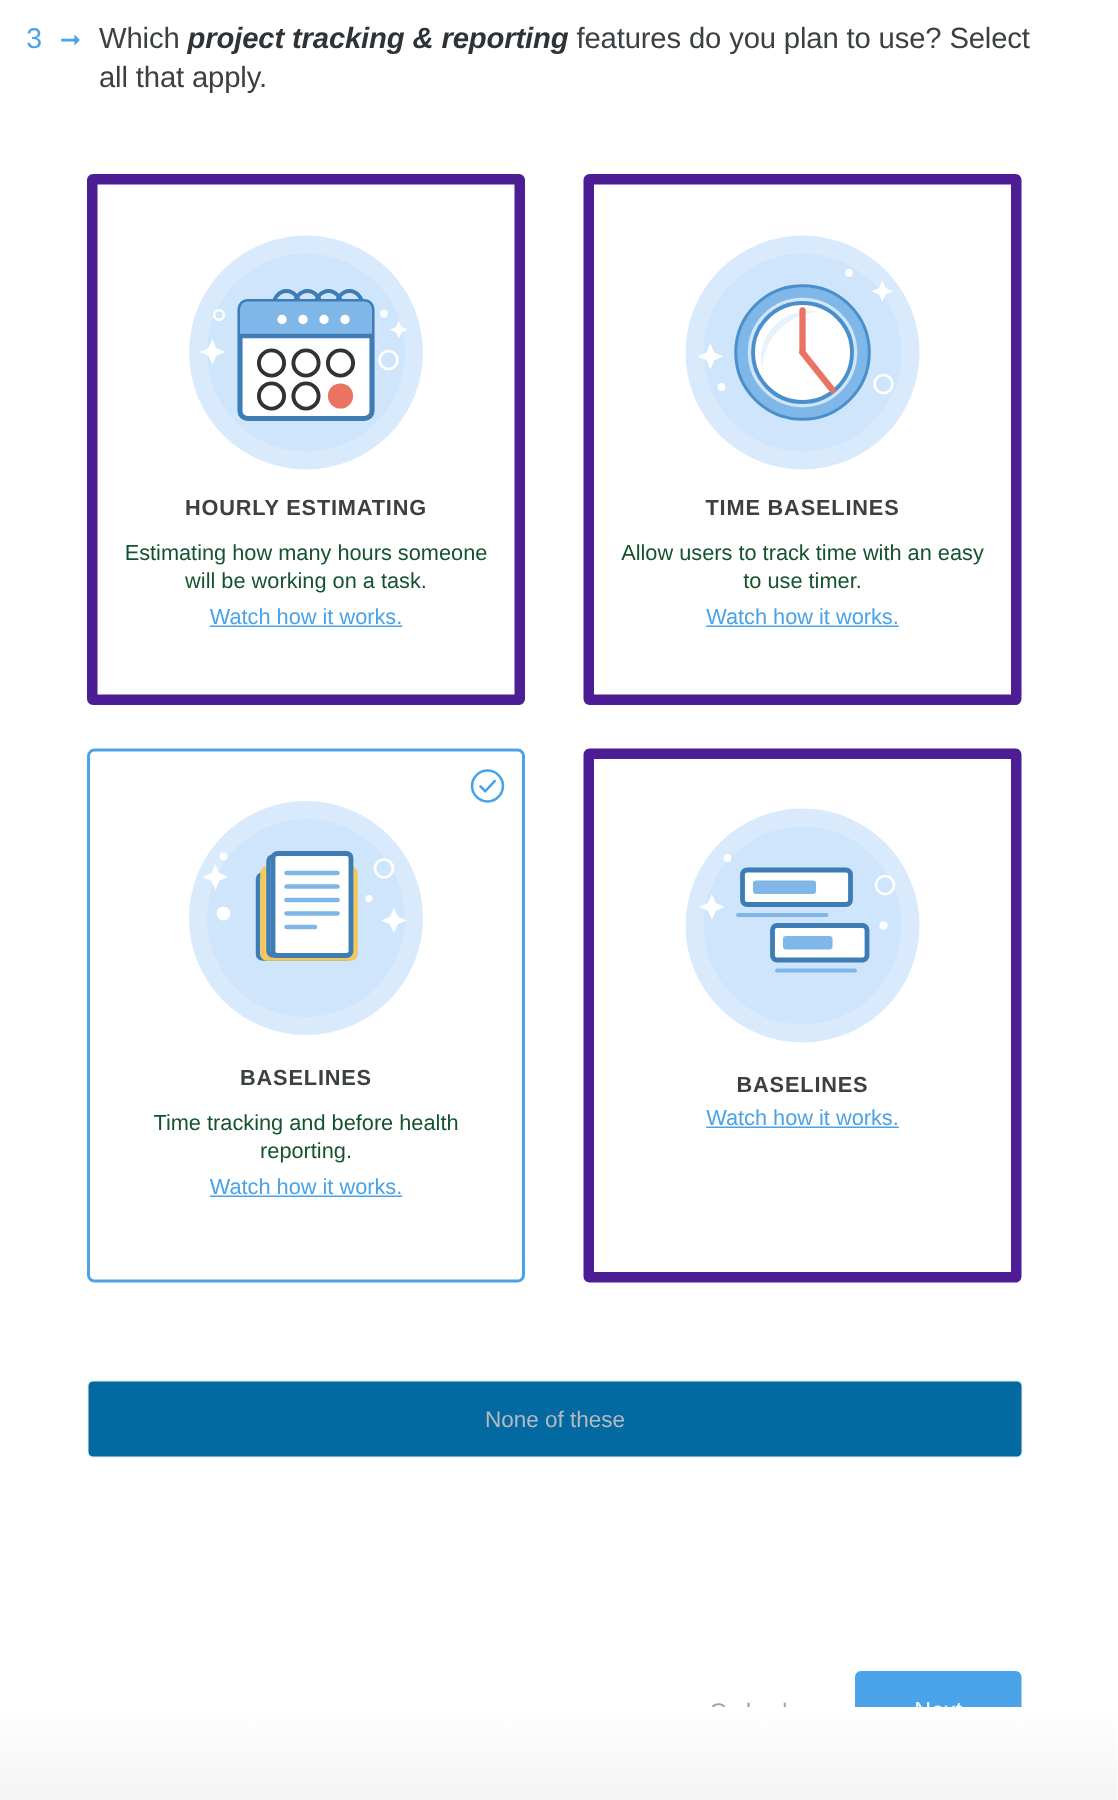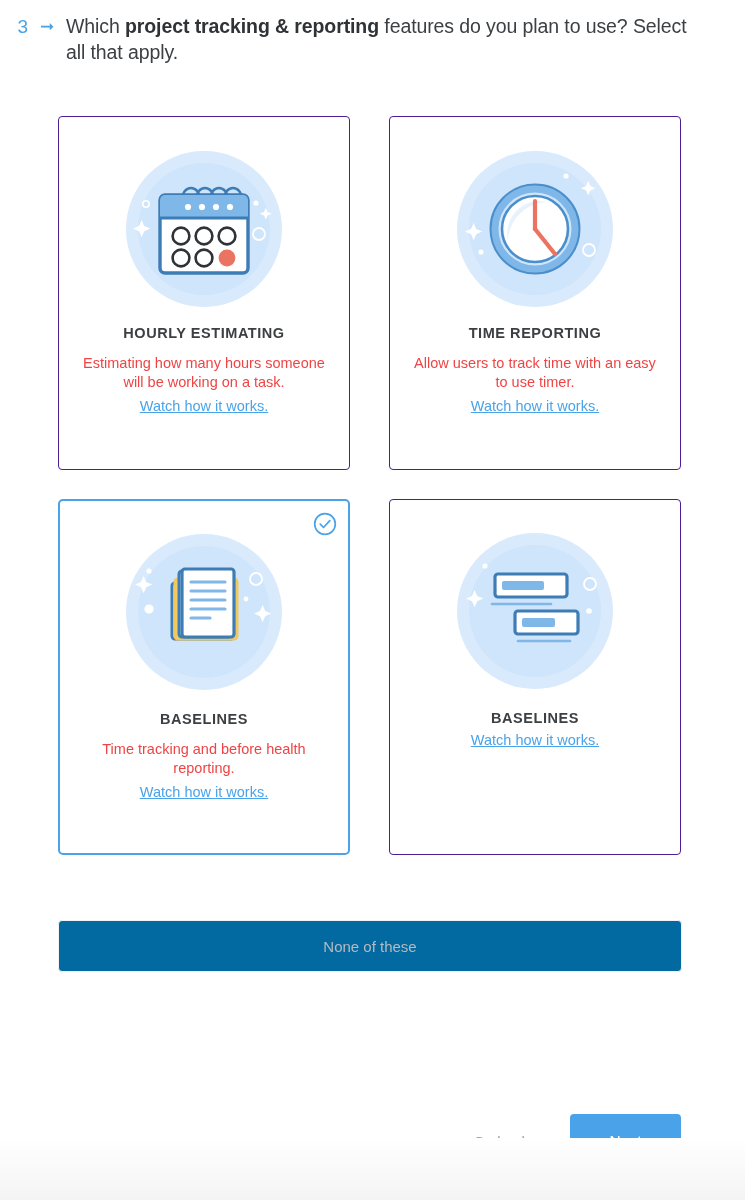"project tracking & reporting" .q-text b { font-style: none -> italic }
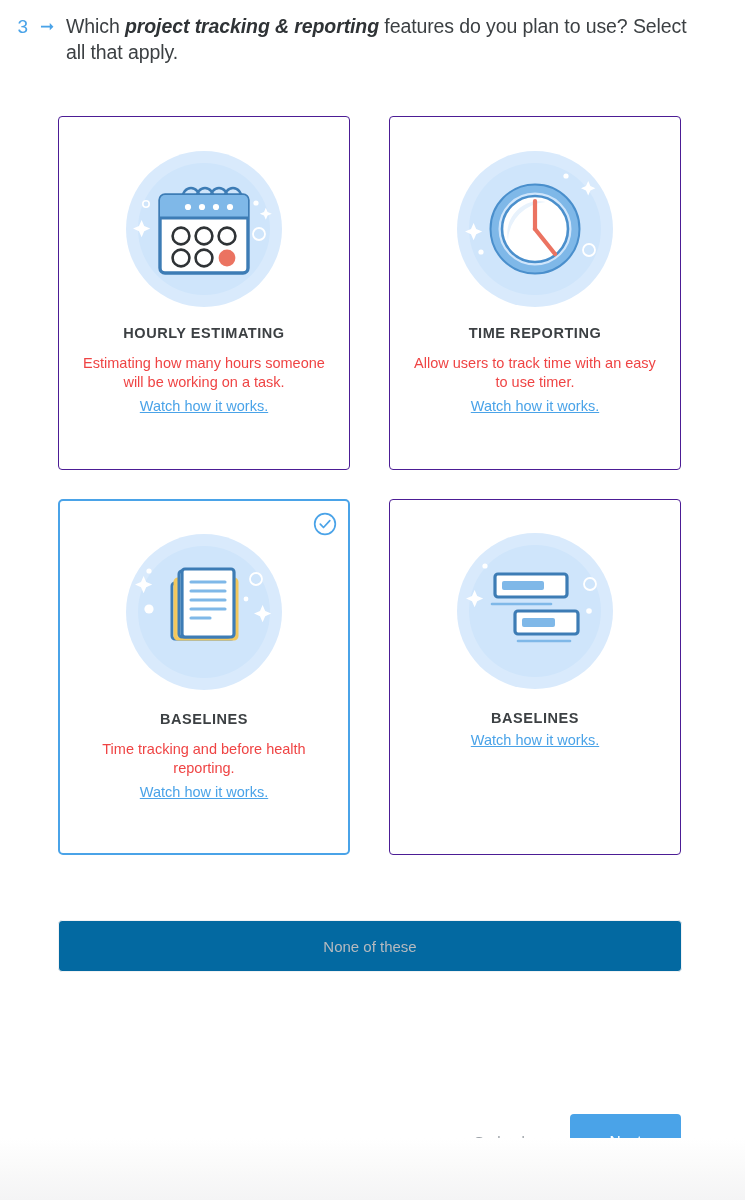"HOURLY ESTIMATING" .card { border: 1px solid #4c1d95 -> 7px solid #4c1d95 }
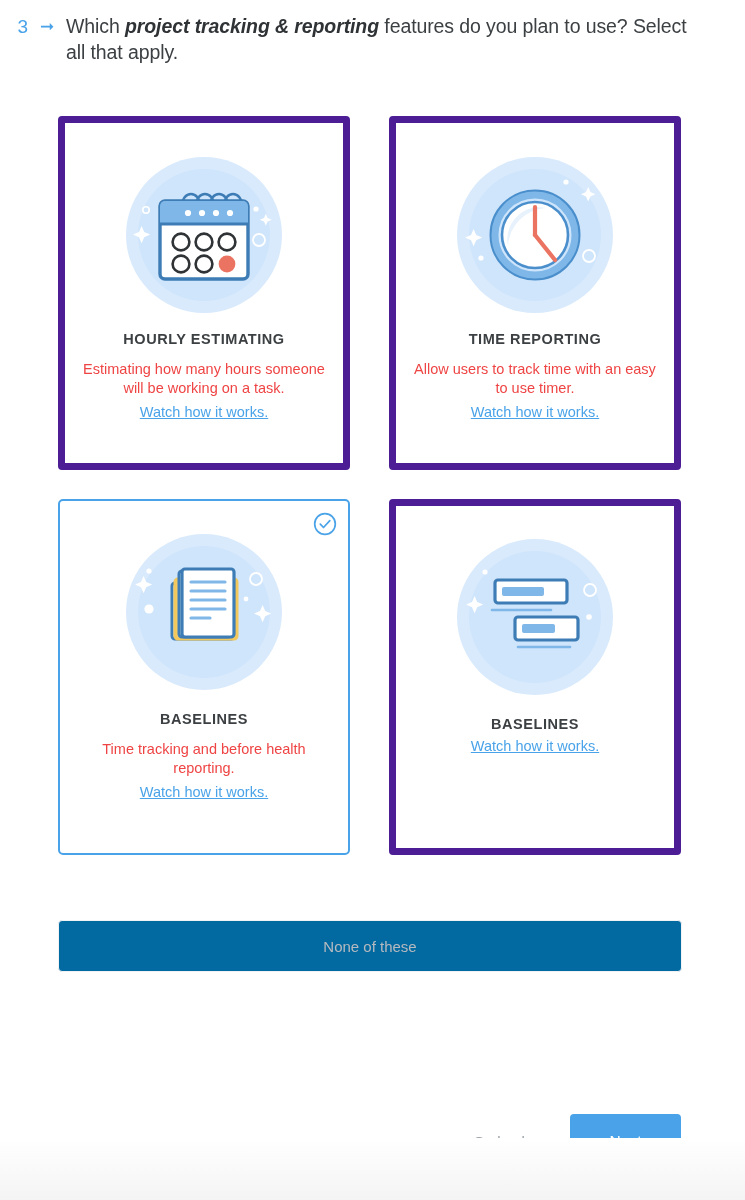"TIME REPORTING" div.card-title { text: REPORTING -> BASELINES }
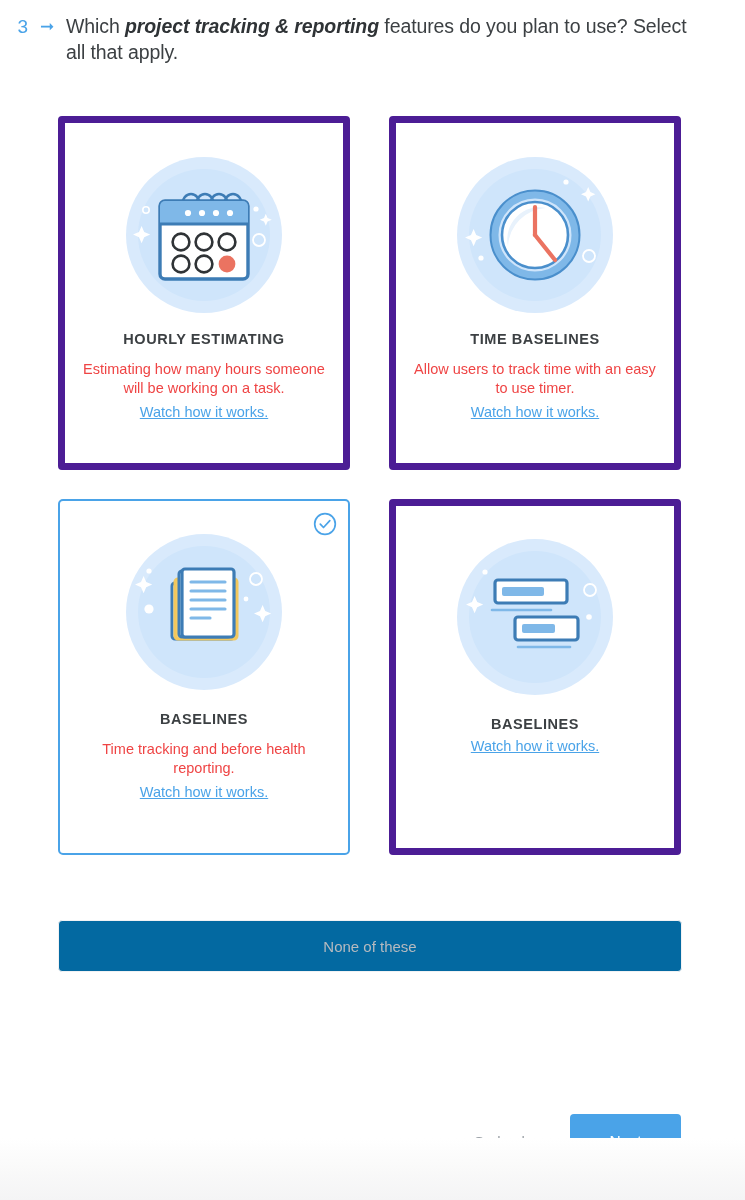"Estimating how many hours someone" .card-desc { color: #ef4444 -> #14532d }
